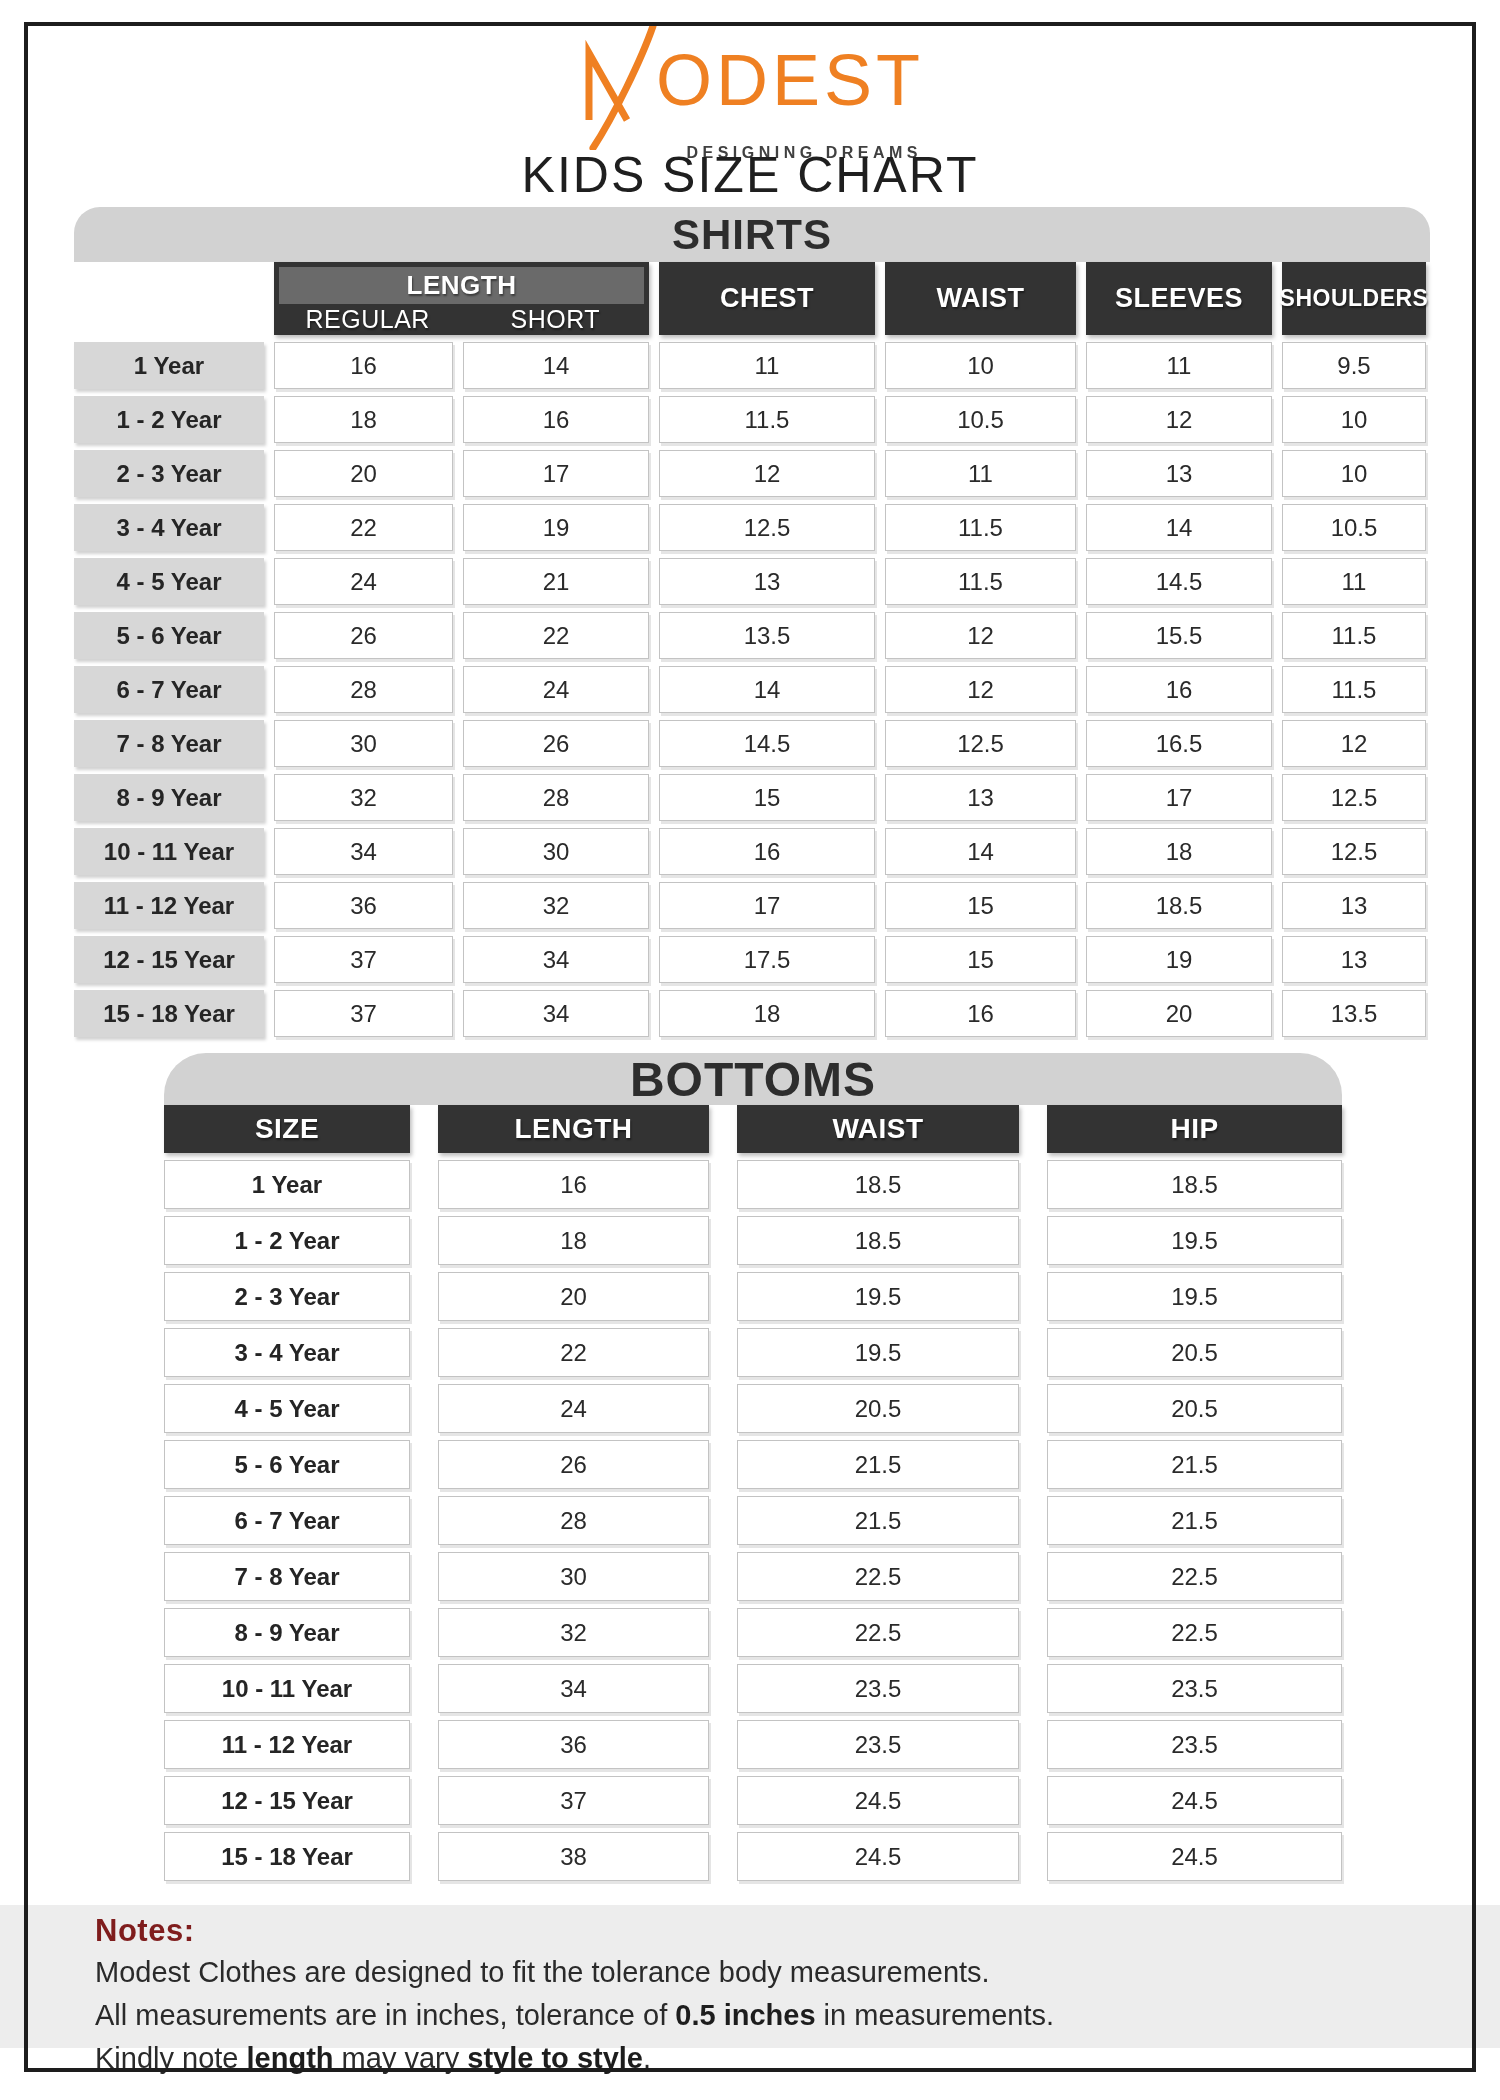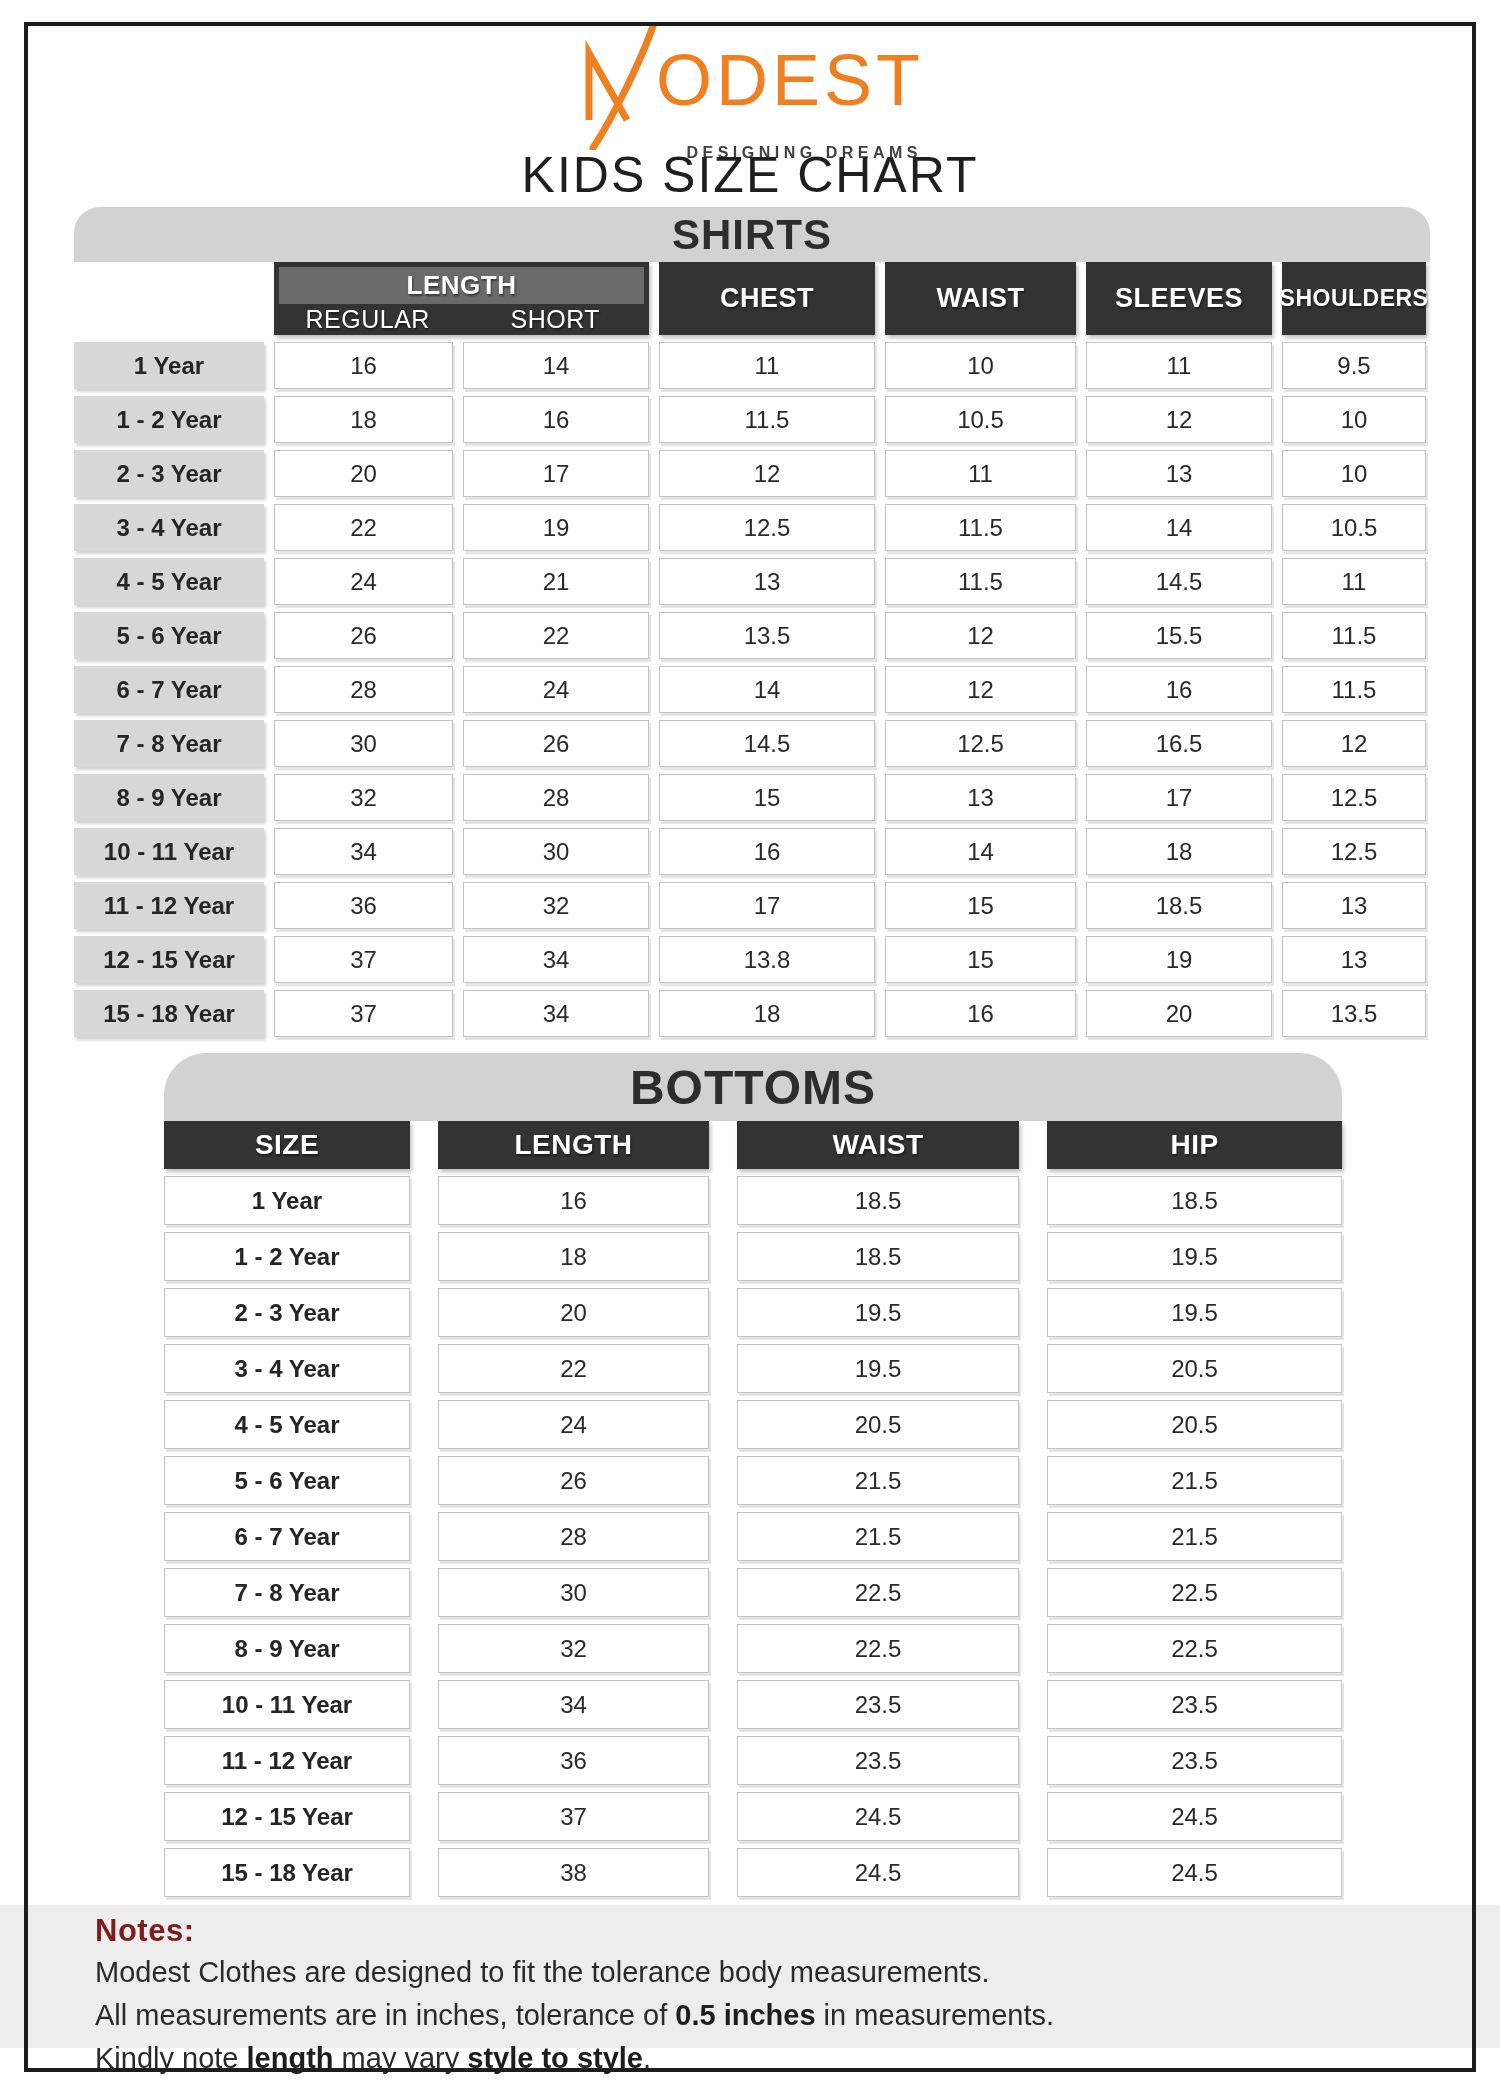"13.8" div.cell { text: 13.8 -> 17.5 }
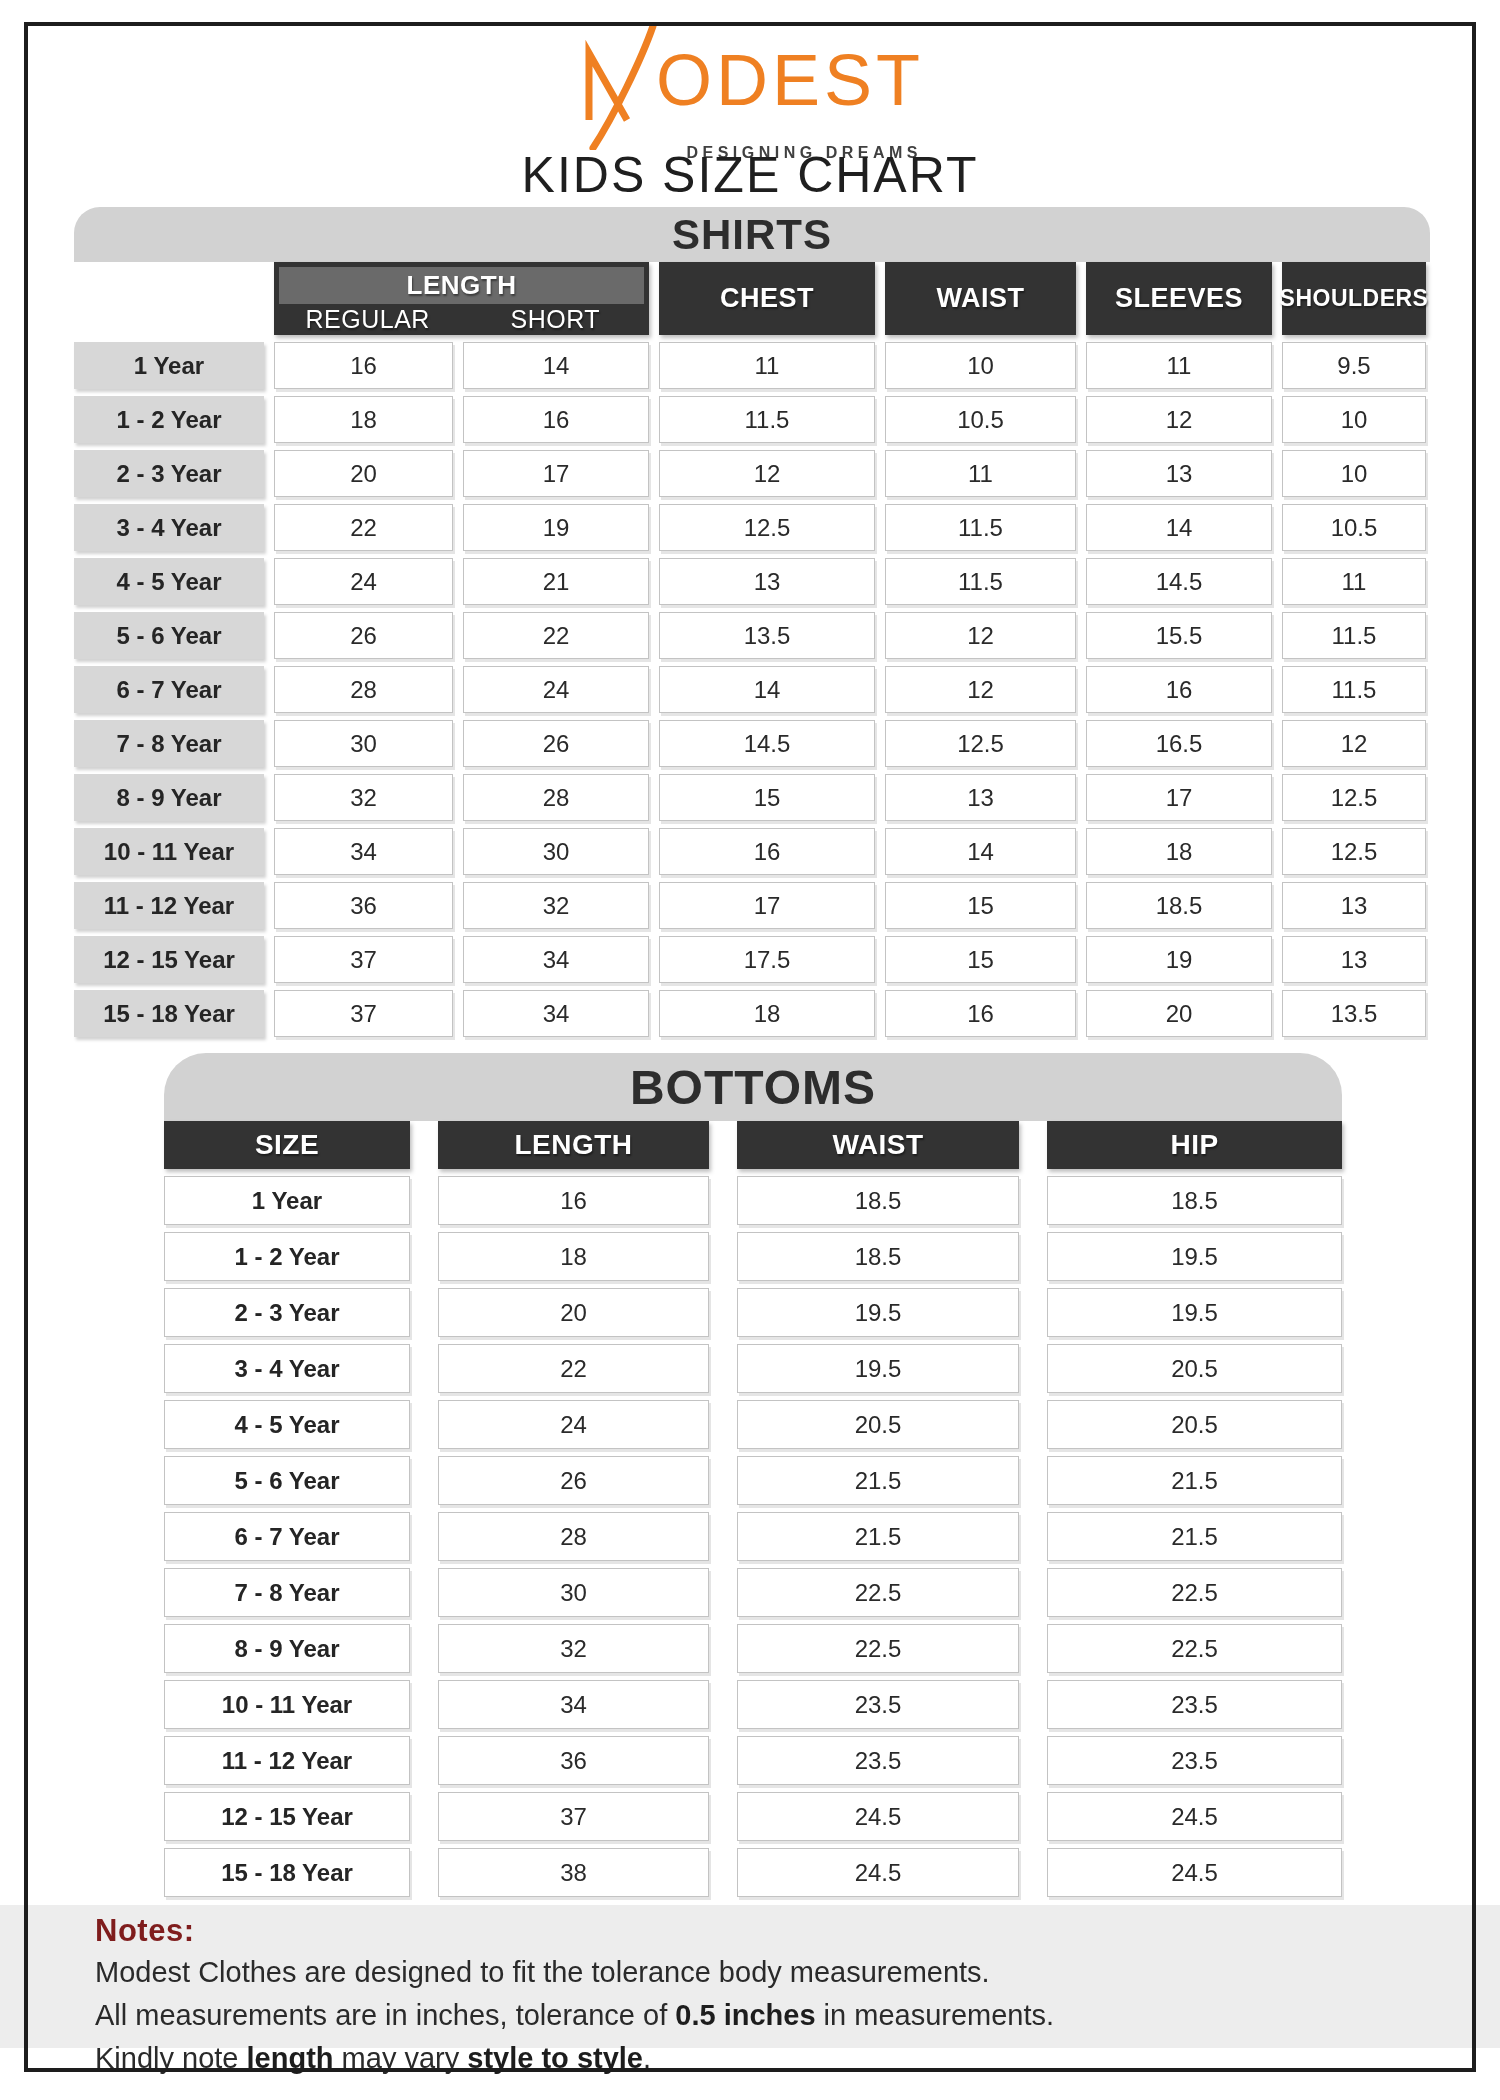"BOTTOMS" .band.b { height: 68px -> 52px }
